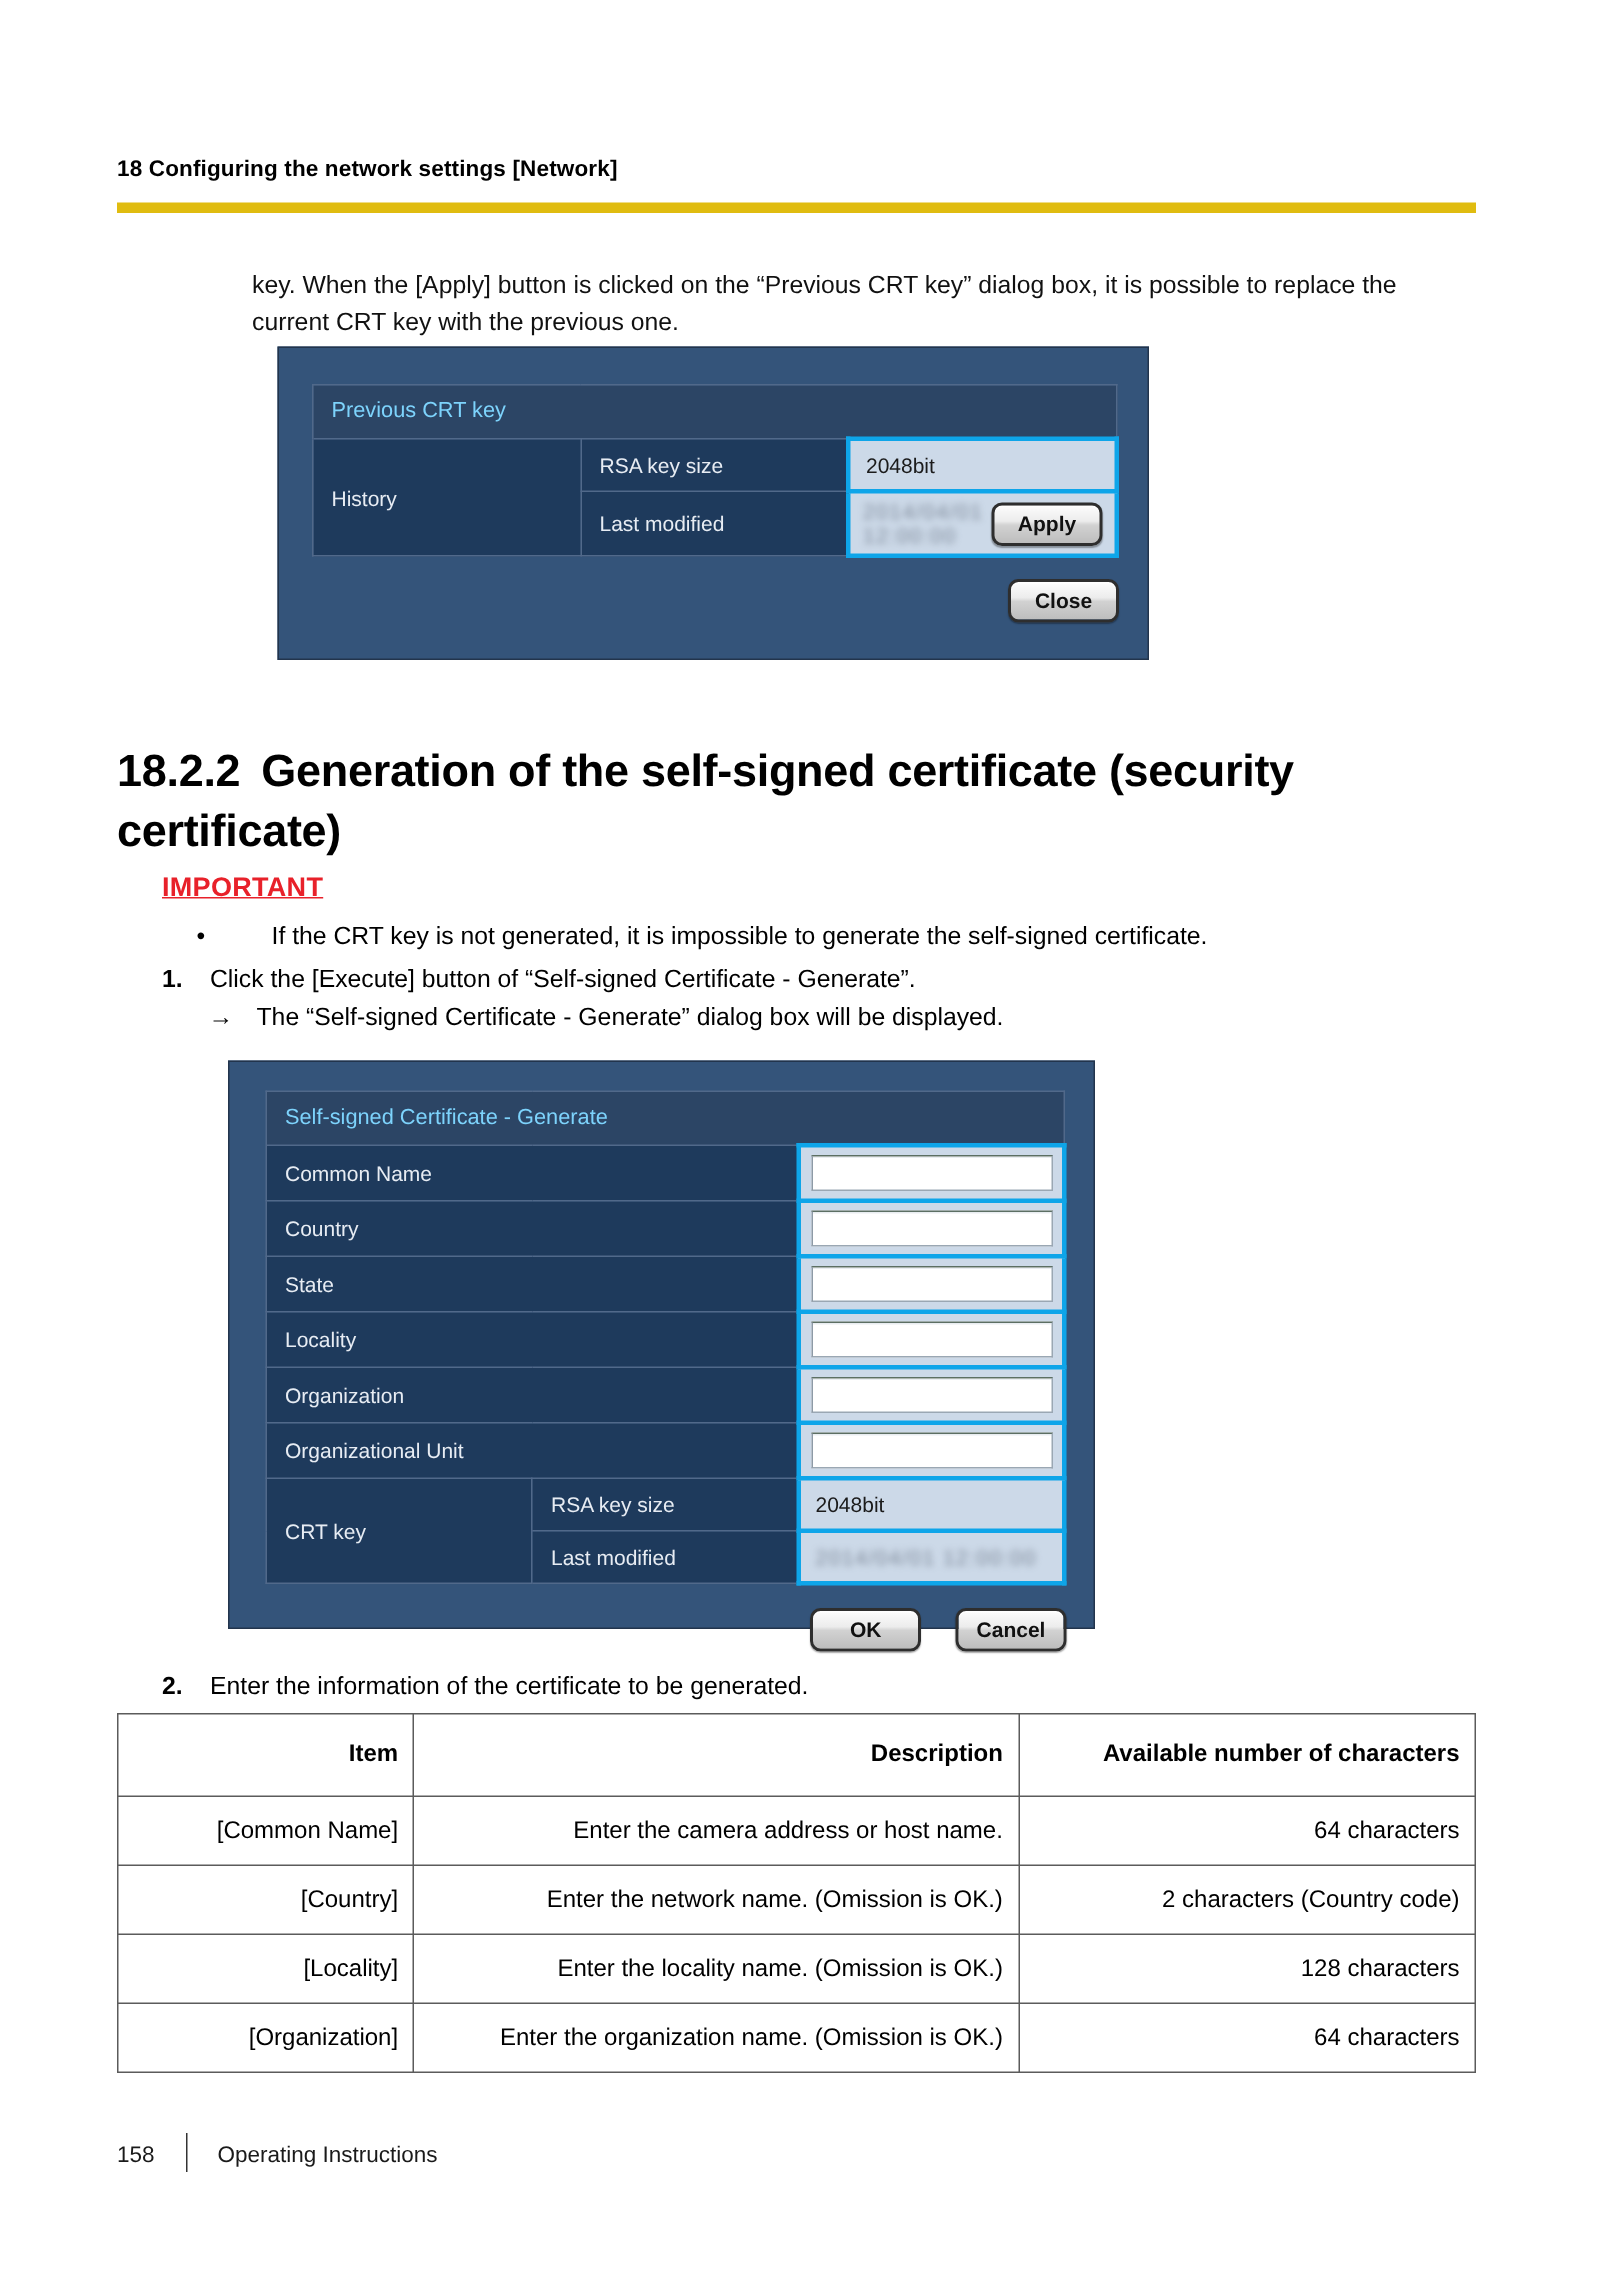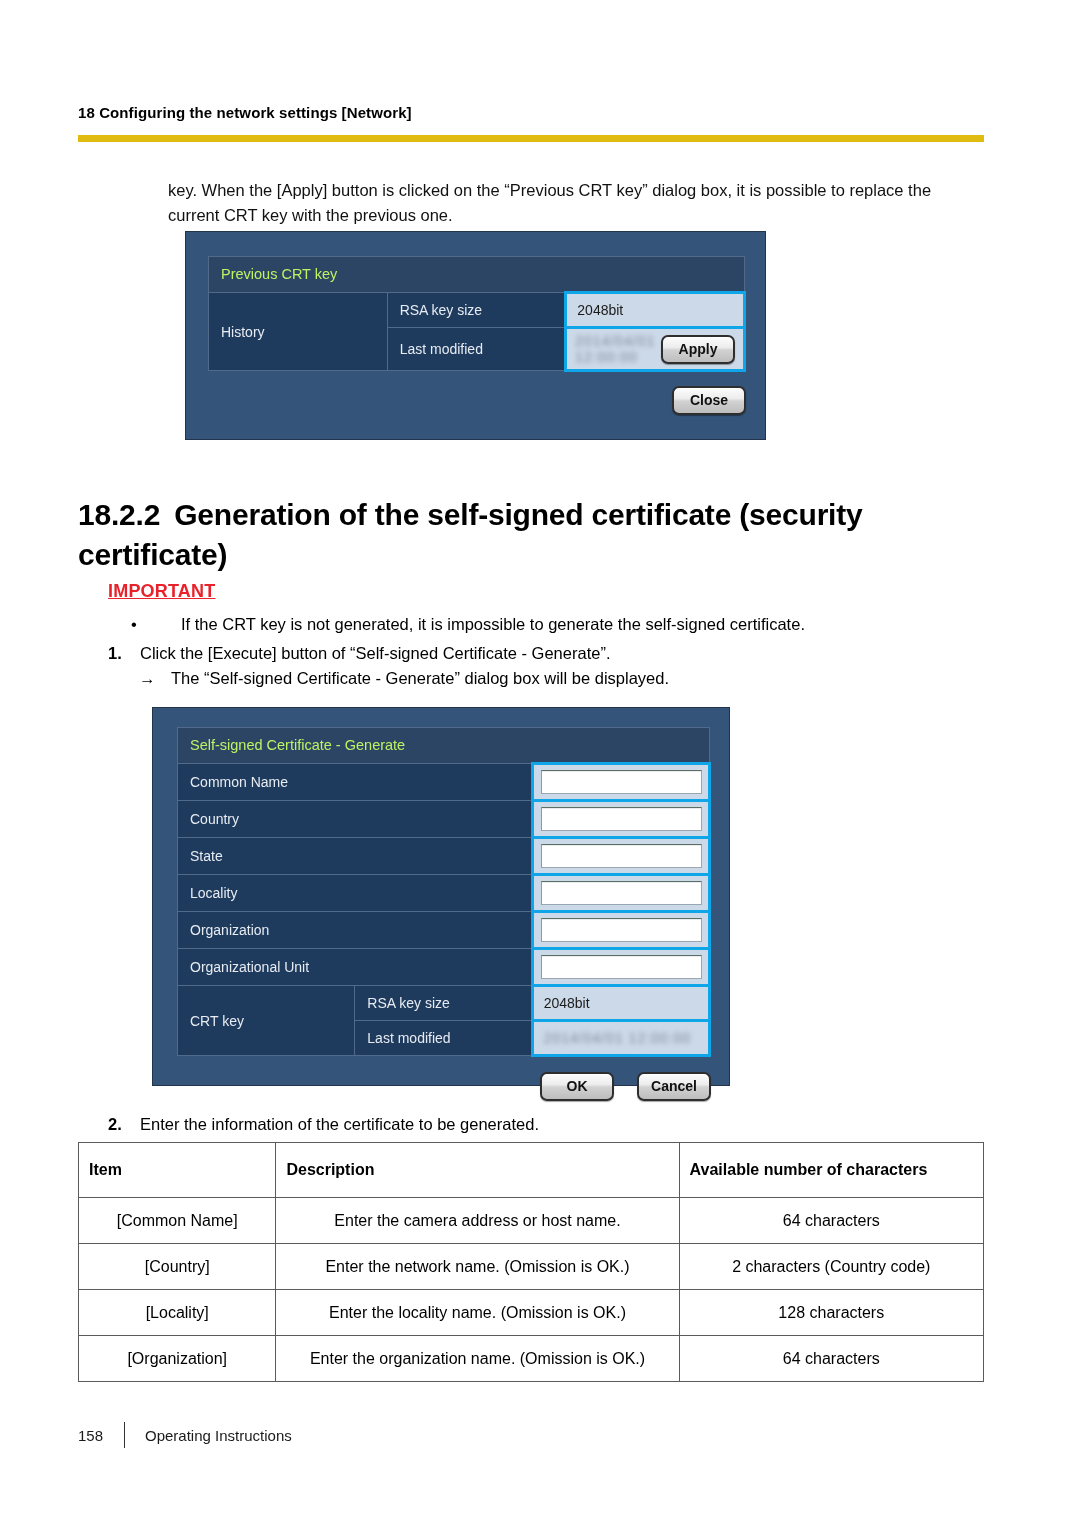"Previous CRT key" .dlg-titlebar { color: #bef264 -> #7dd3fc }
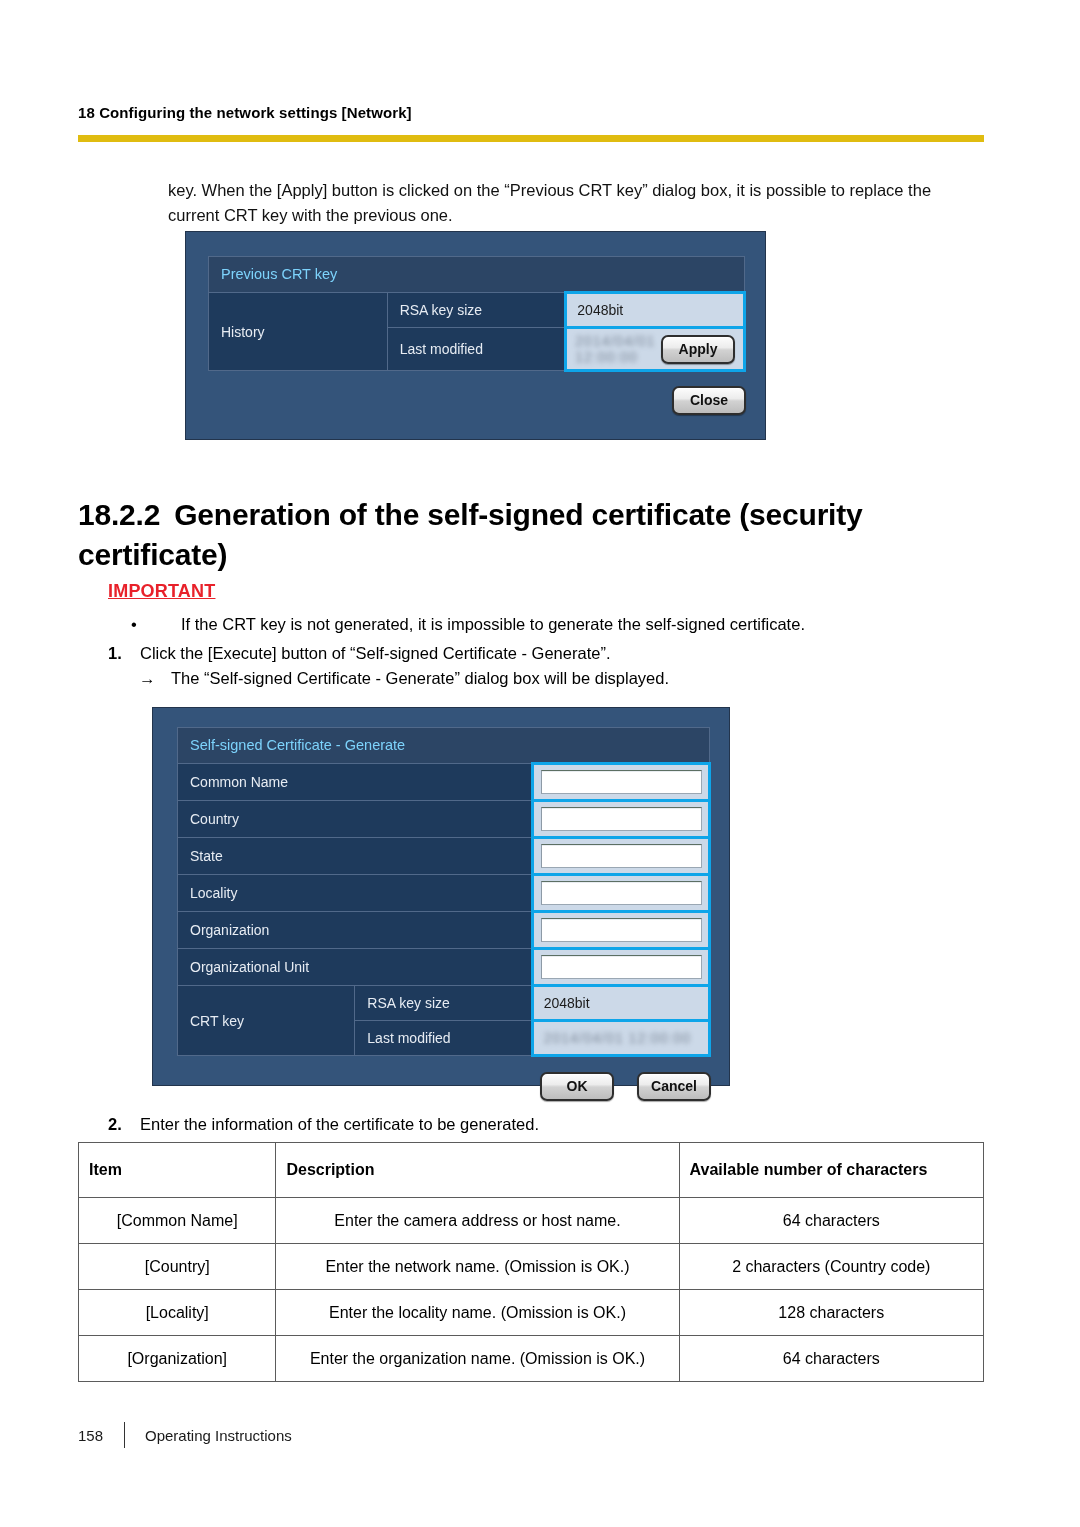"Item" .doc-table th { text-align: left -> right }
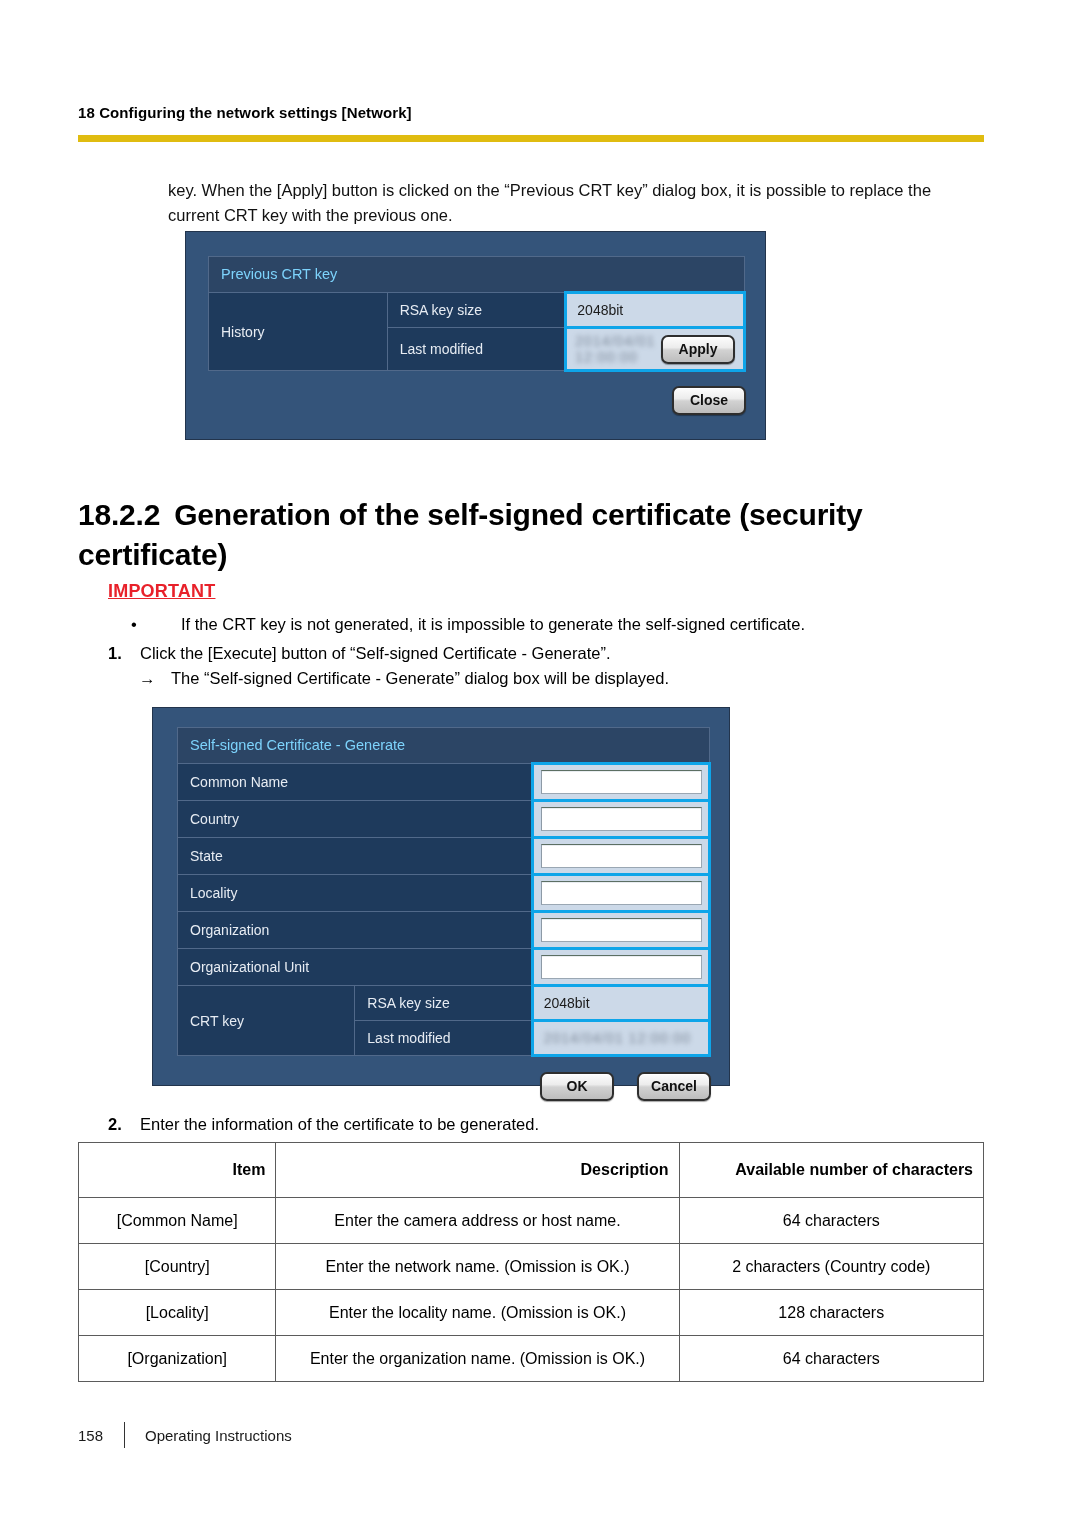"[Common Name]" .doc-table td { text-align: center -> right }
